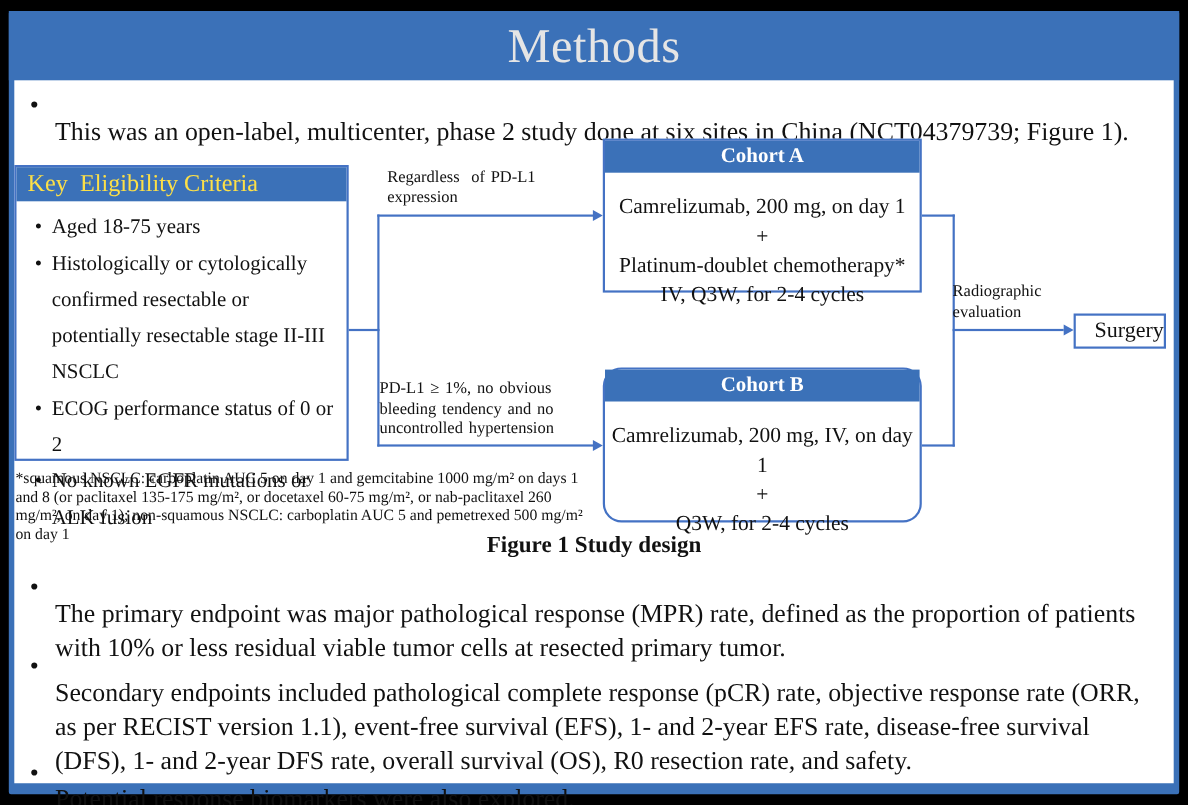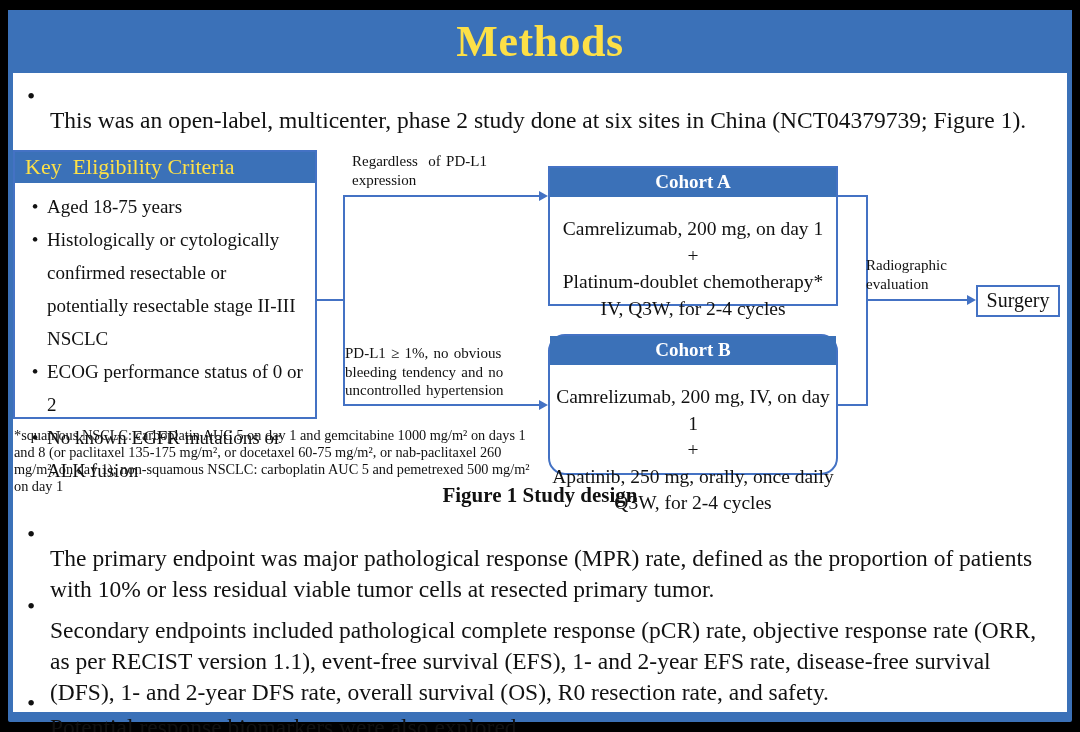"Methods" .title { color: #fde047 -> #e5e5e5; font-weight: bold -> normal }
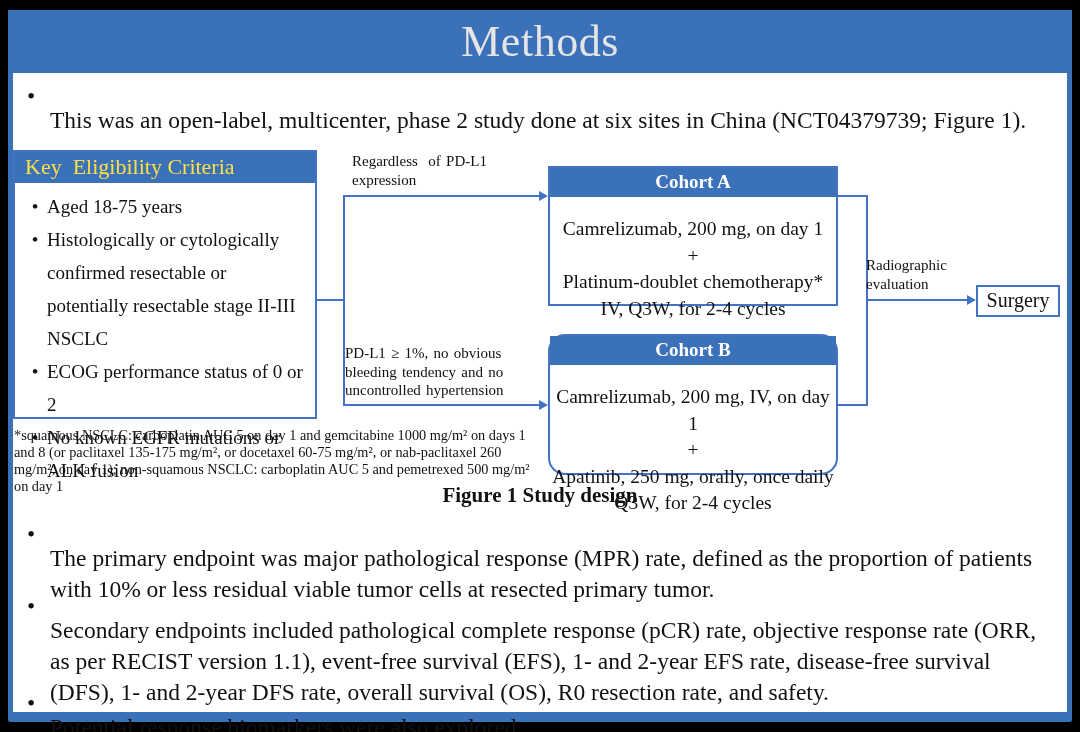"Cohort A" .cohort-a { margin-top: 40px -> none }
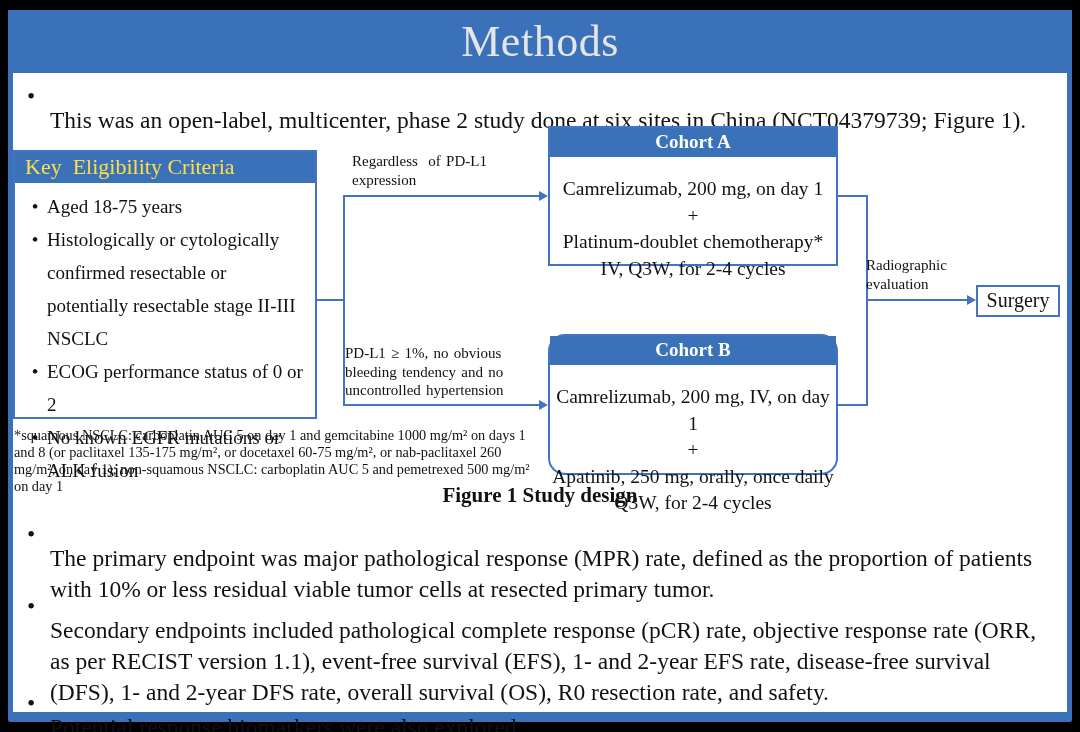"Surgery" .surgery { text-align: center -> right }
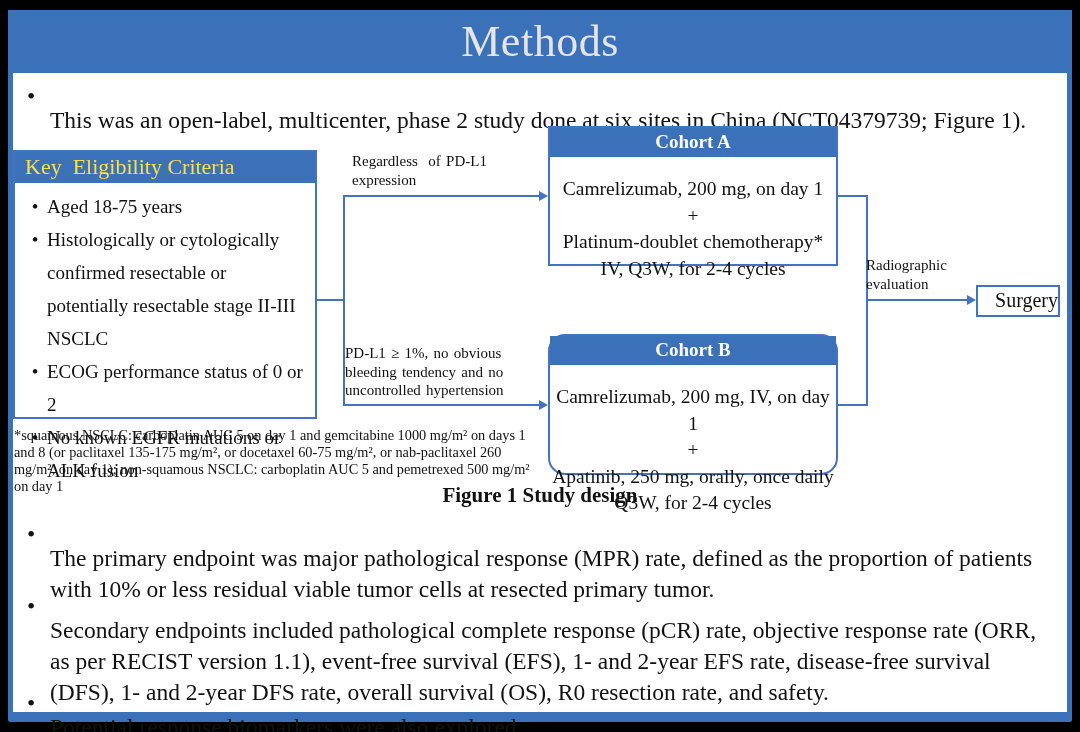"Apatinib, 250 mg, orally, once" div { html: <div>Apatinib, 250 mg, orally, once daily</div> -> none }
